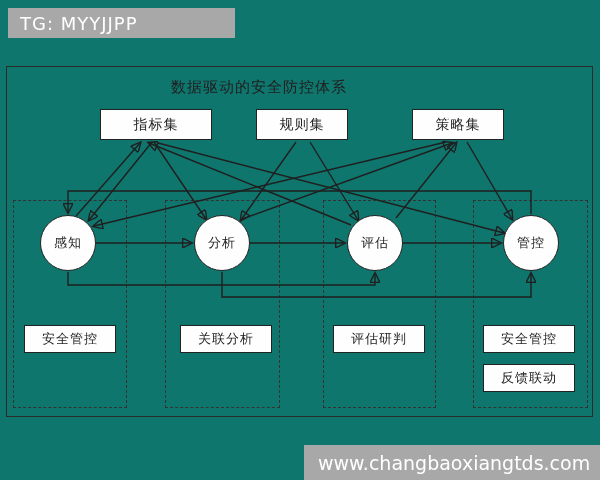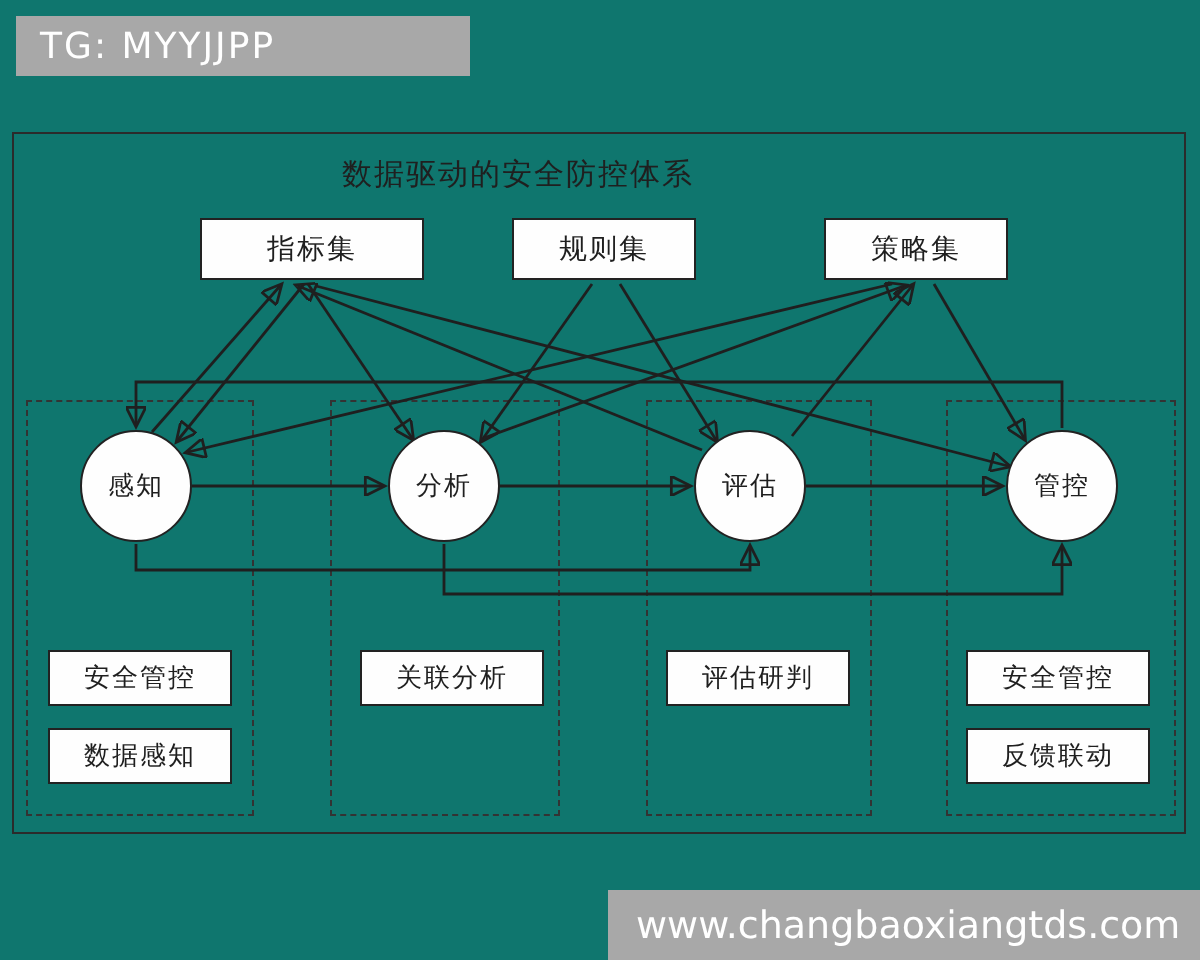"数据感知" div.lbox { html: <div>数据感知</div> -> none }
